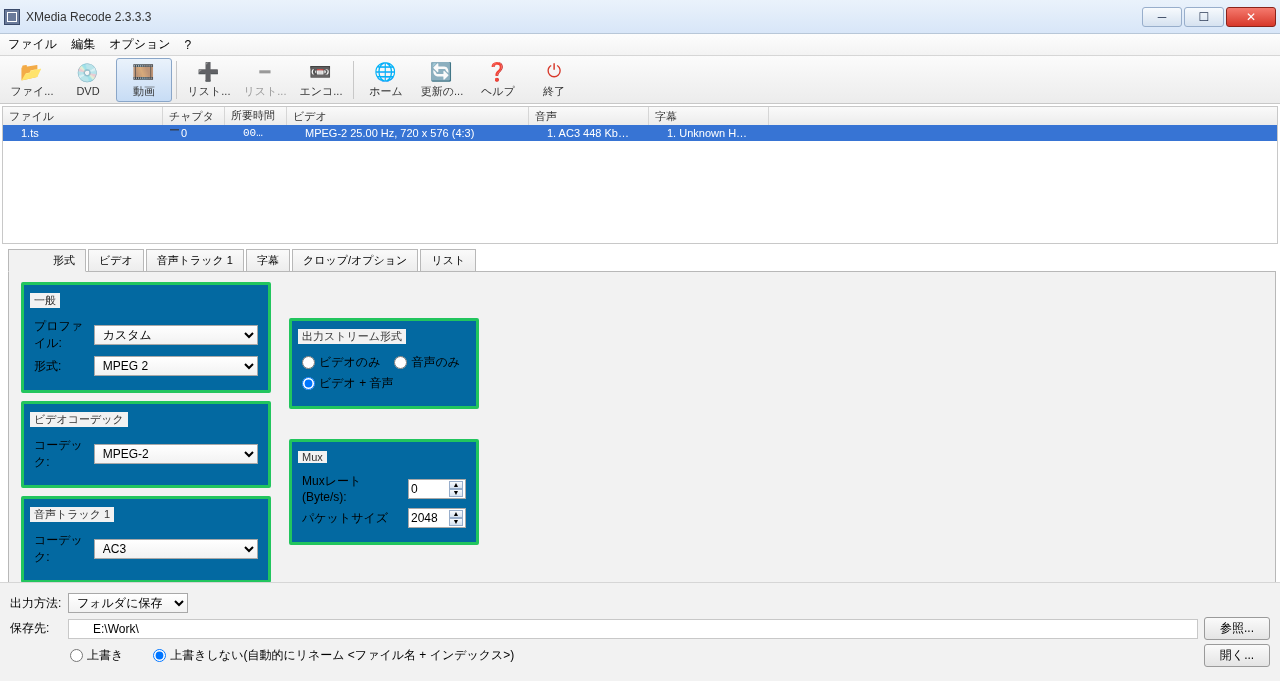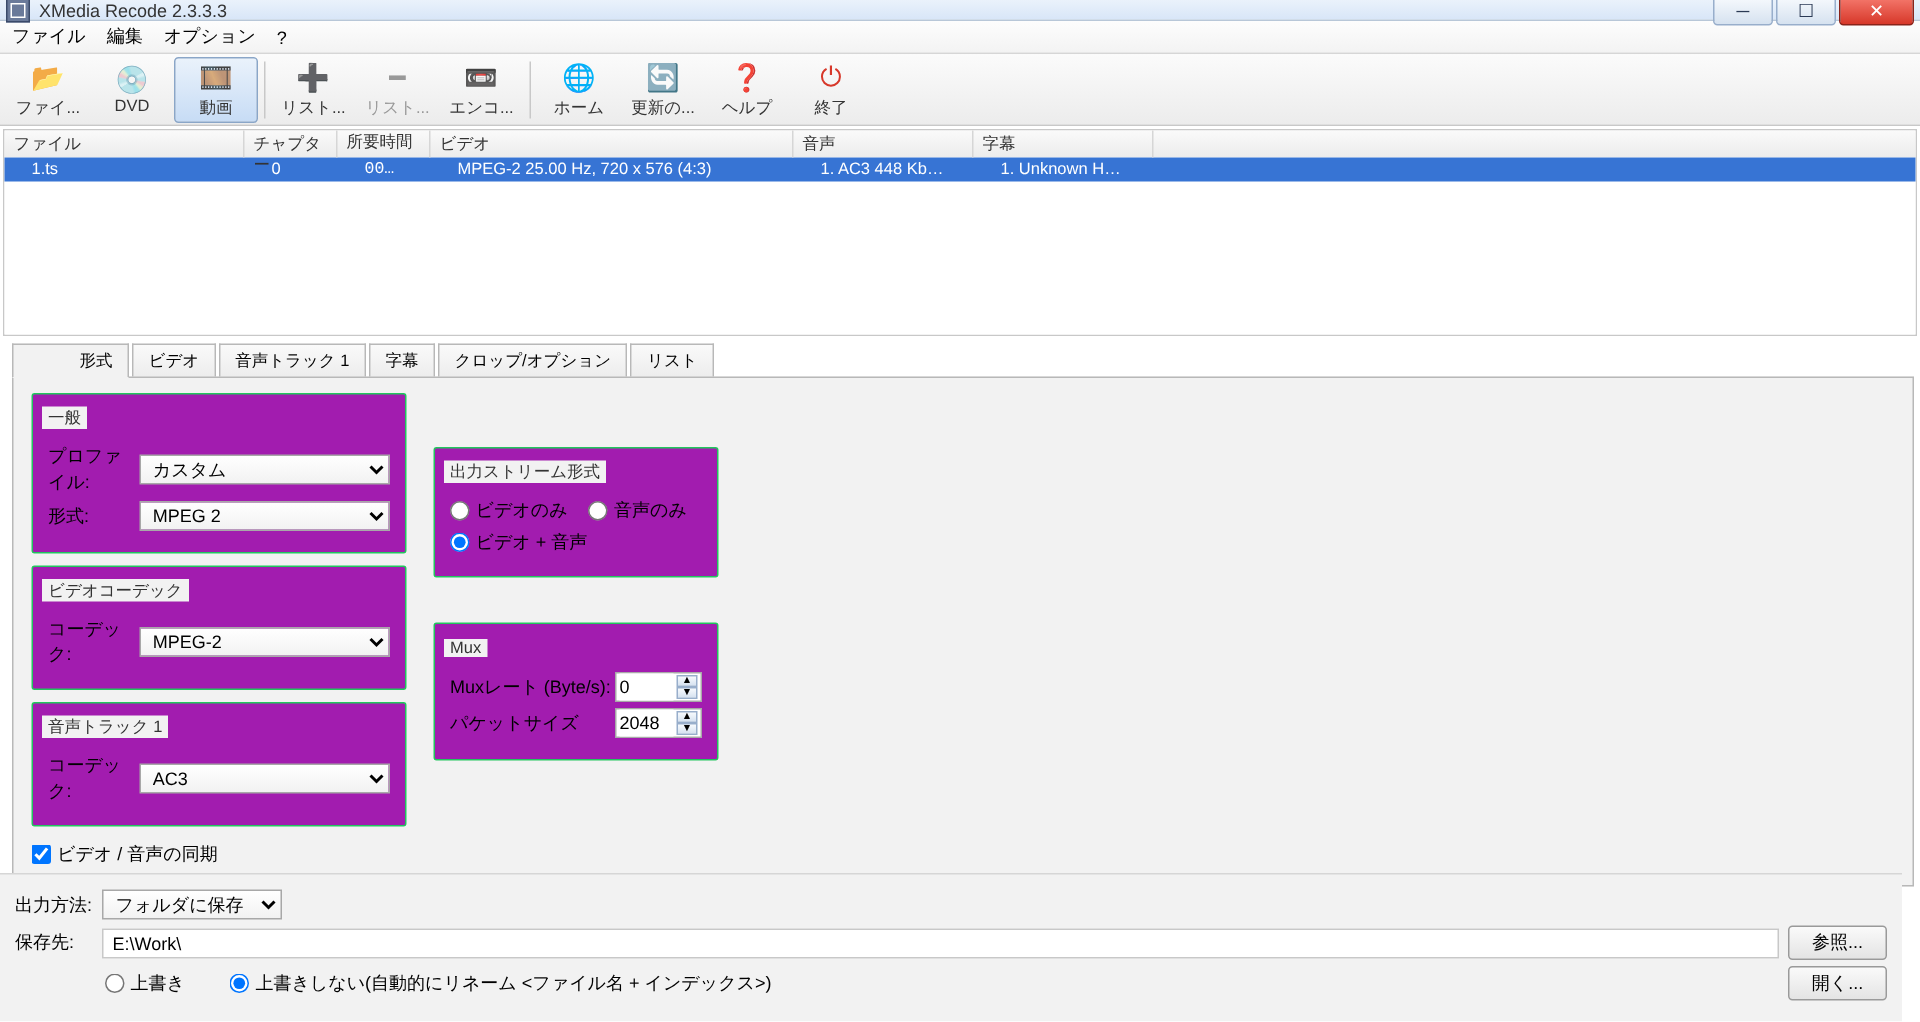"XMedia Recode 2.3.3.3" .titlebar { height: 14px -> 34px }
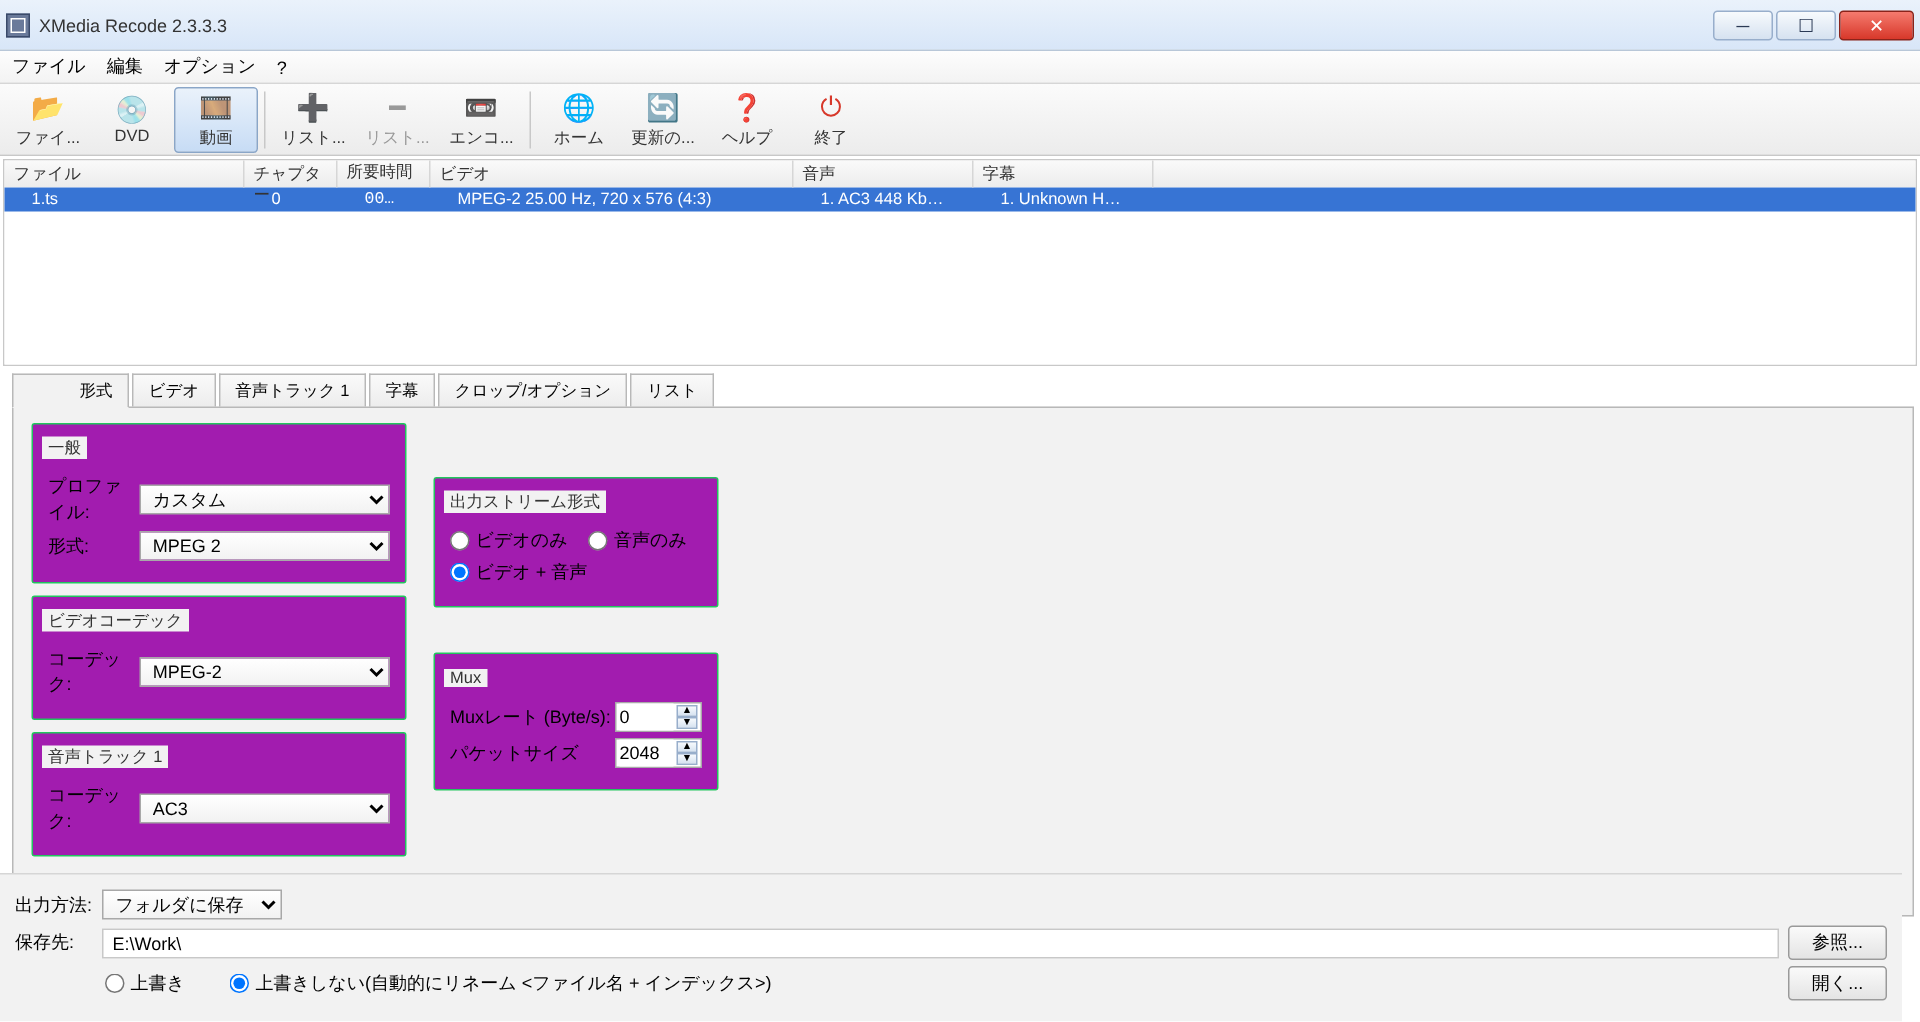"一般" .group { background: #a21caf -> #0369a1; border: 1px solid #22c55e -> 3px solid #22c55e }
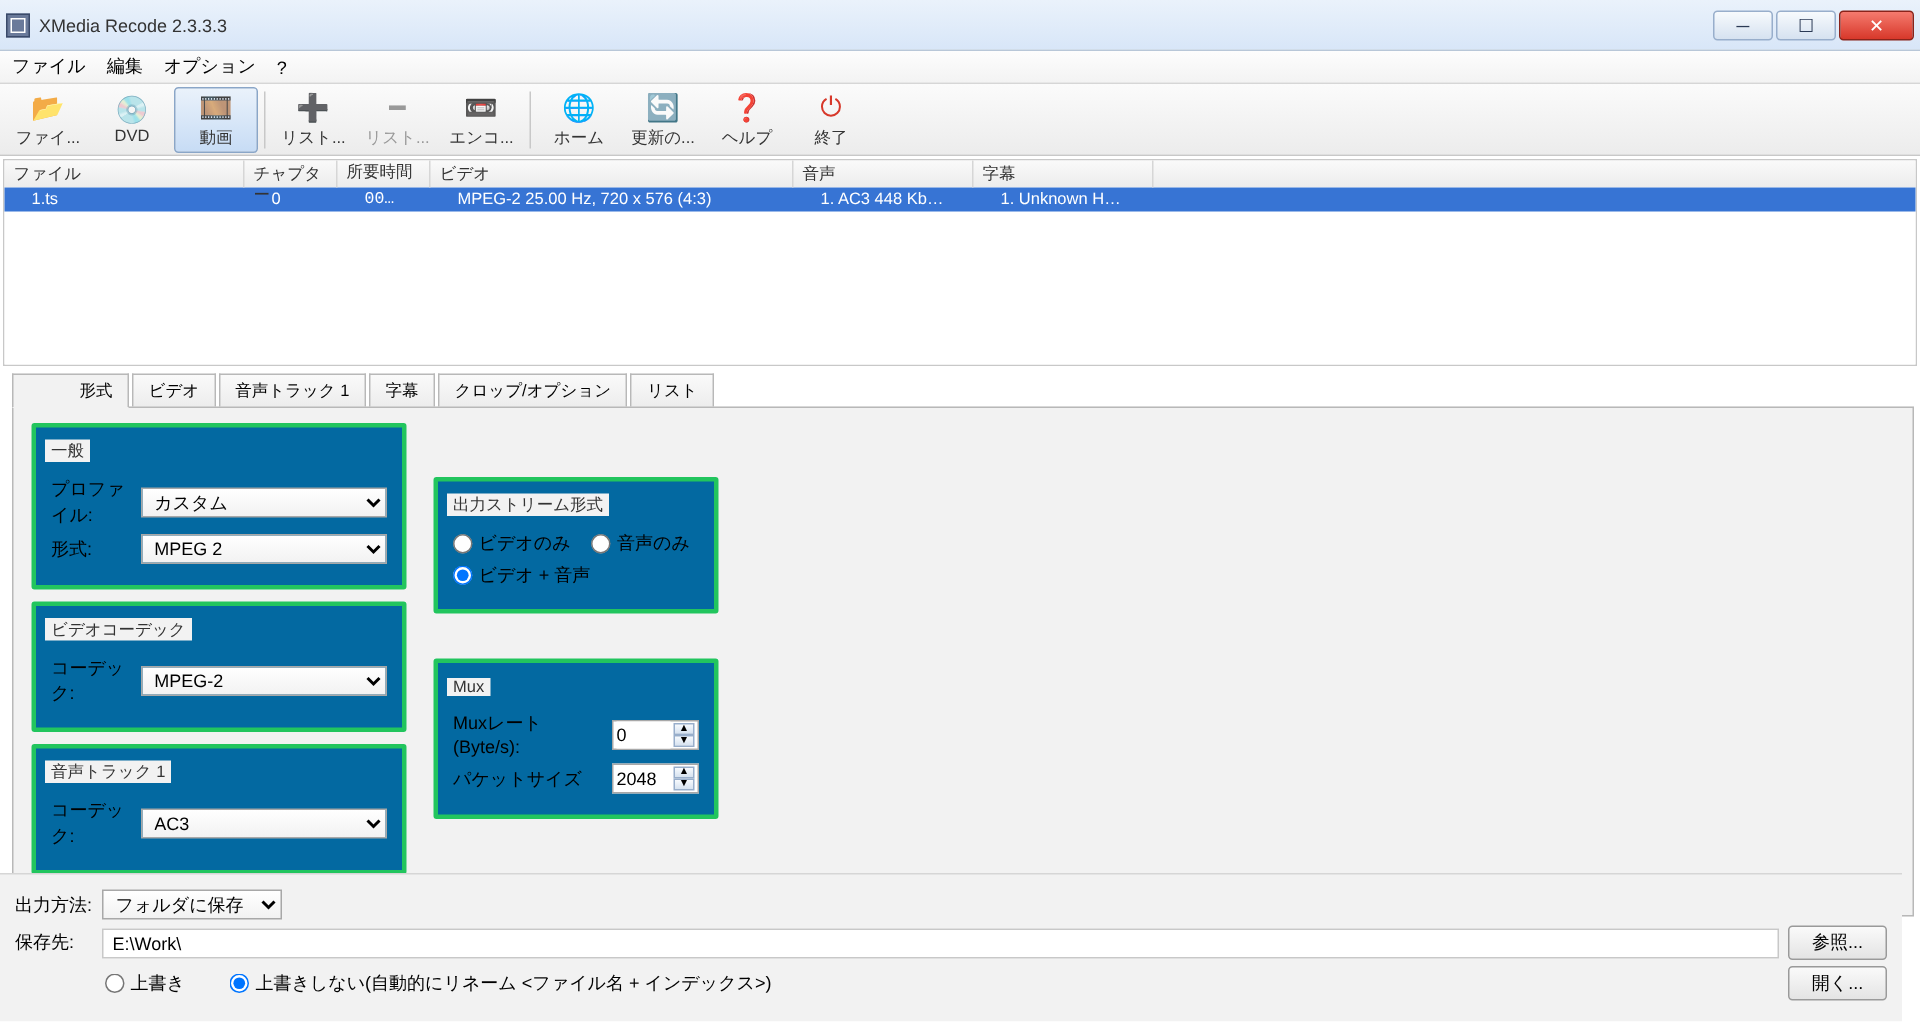"出力方法:" .footer { right: 12px -> 0 }
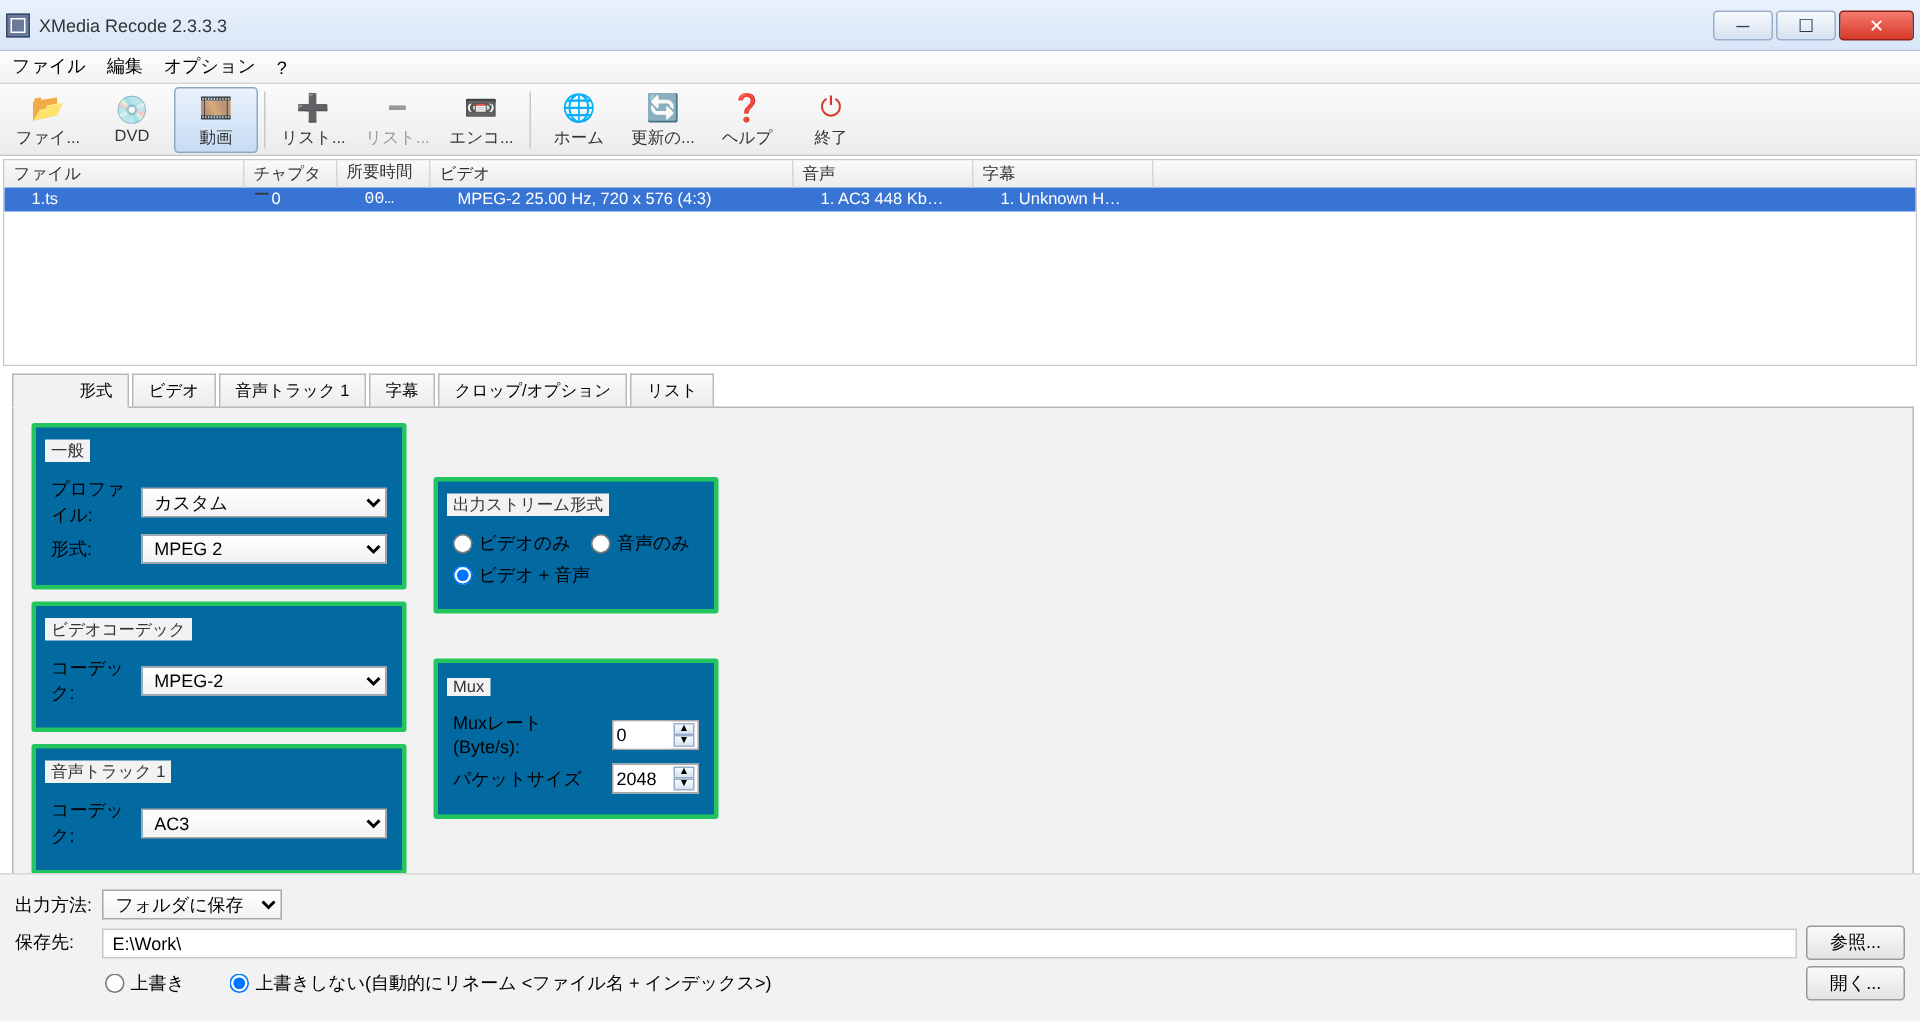"E:\Work\" .pathbox { padding: 2px 6px -> 2px 24px }
